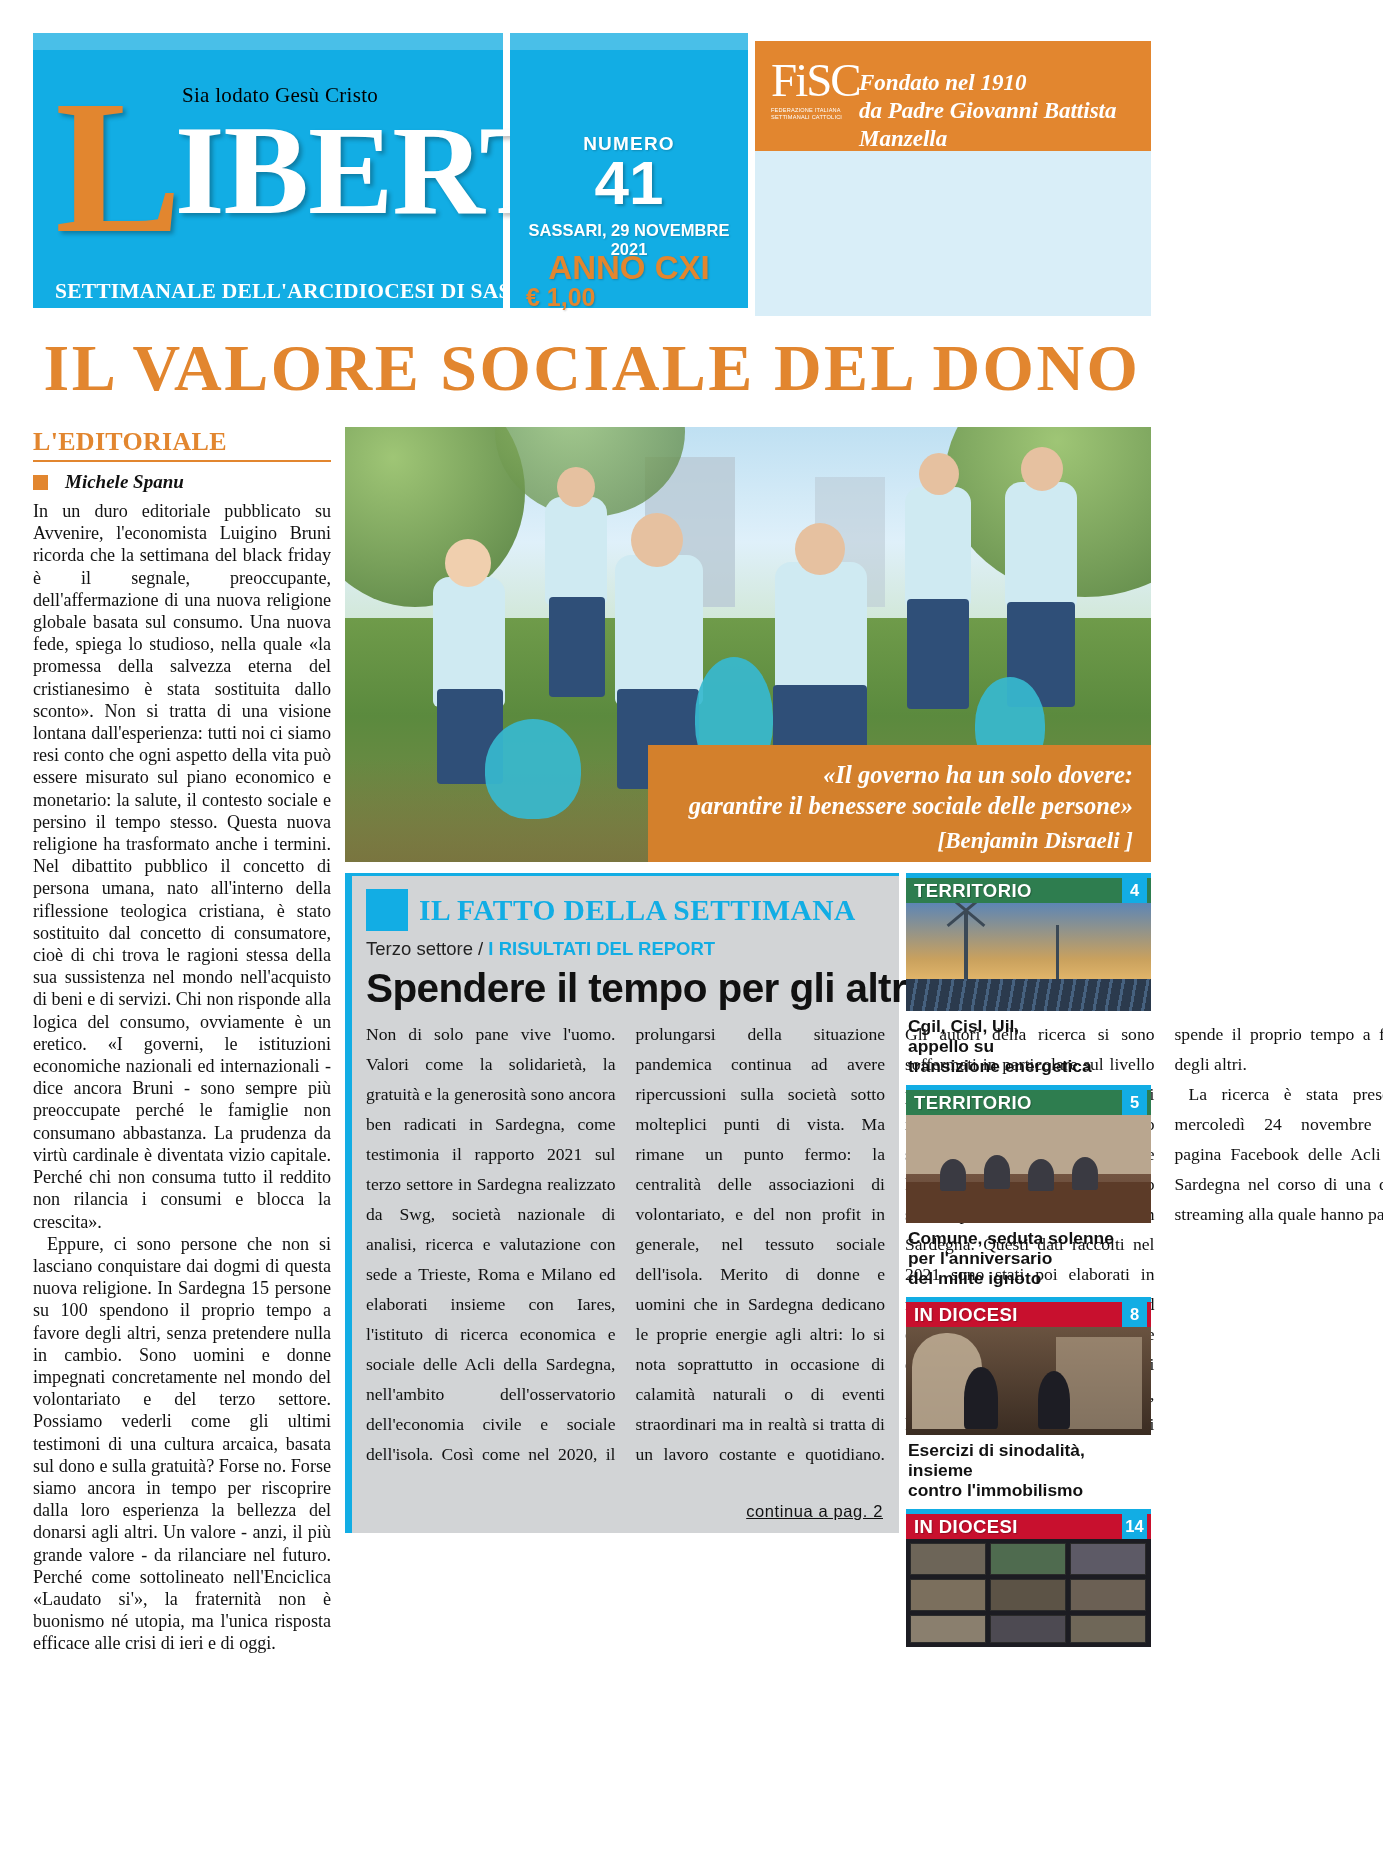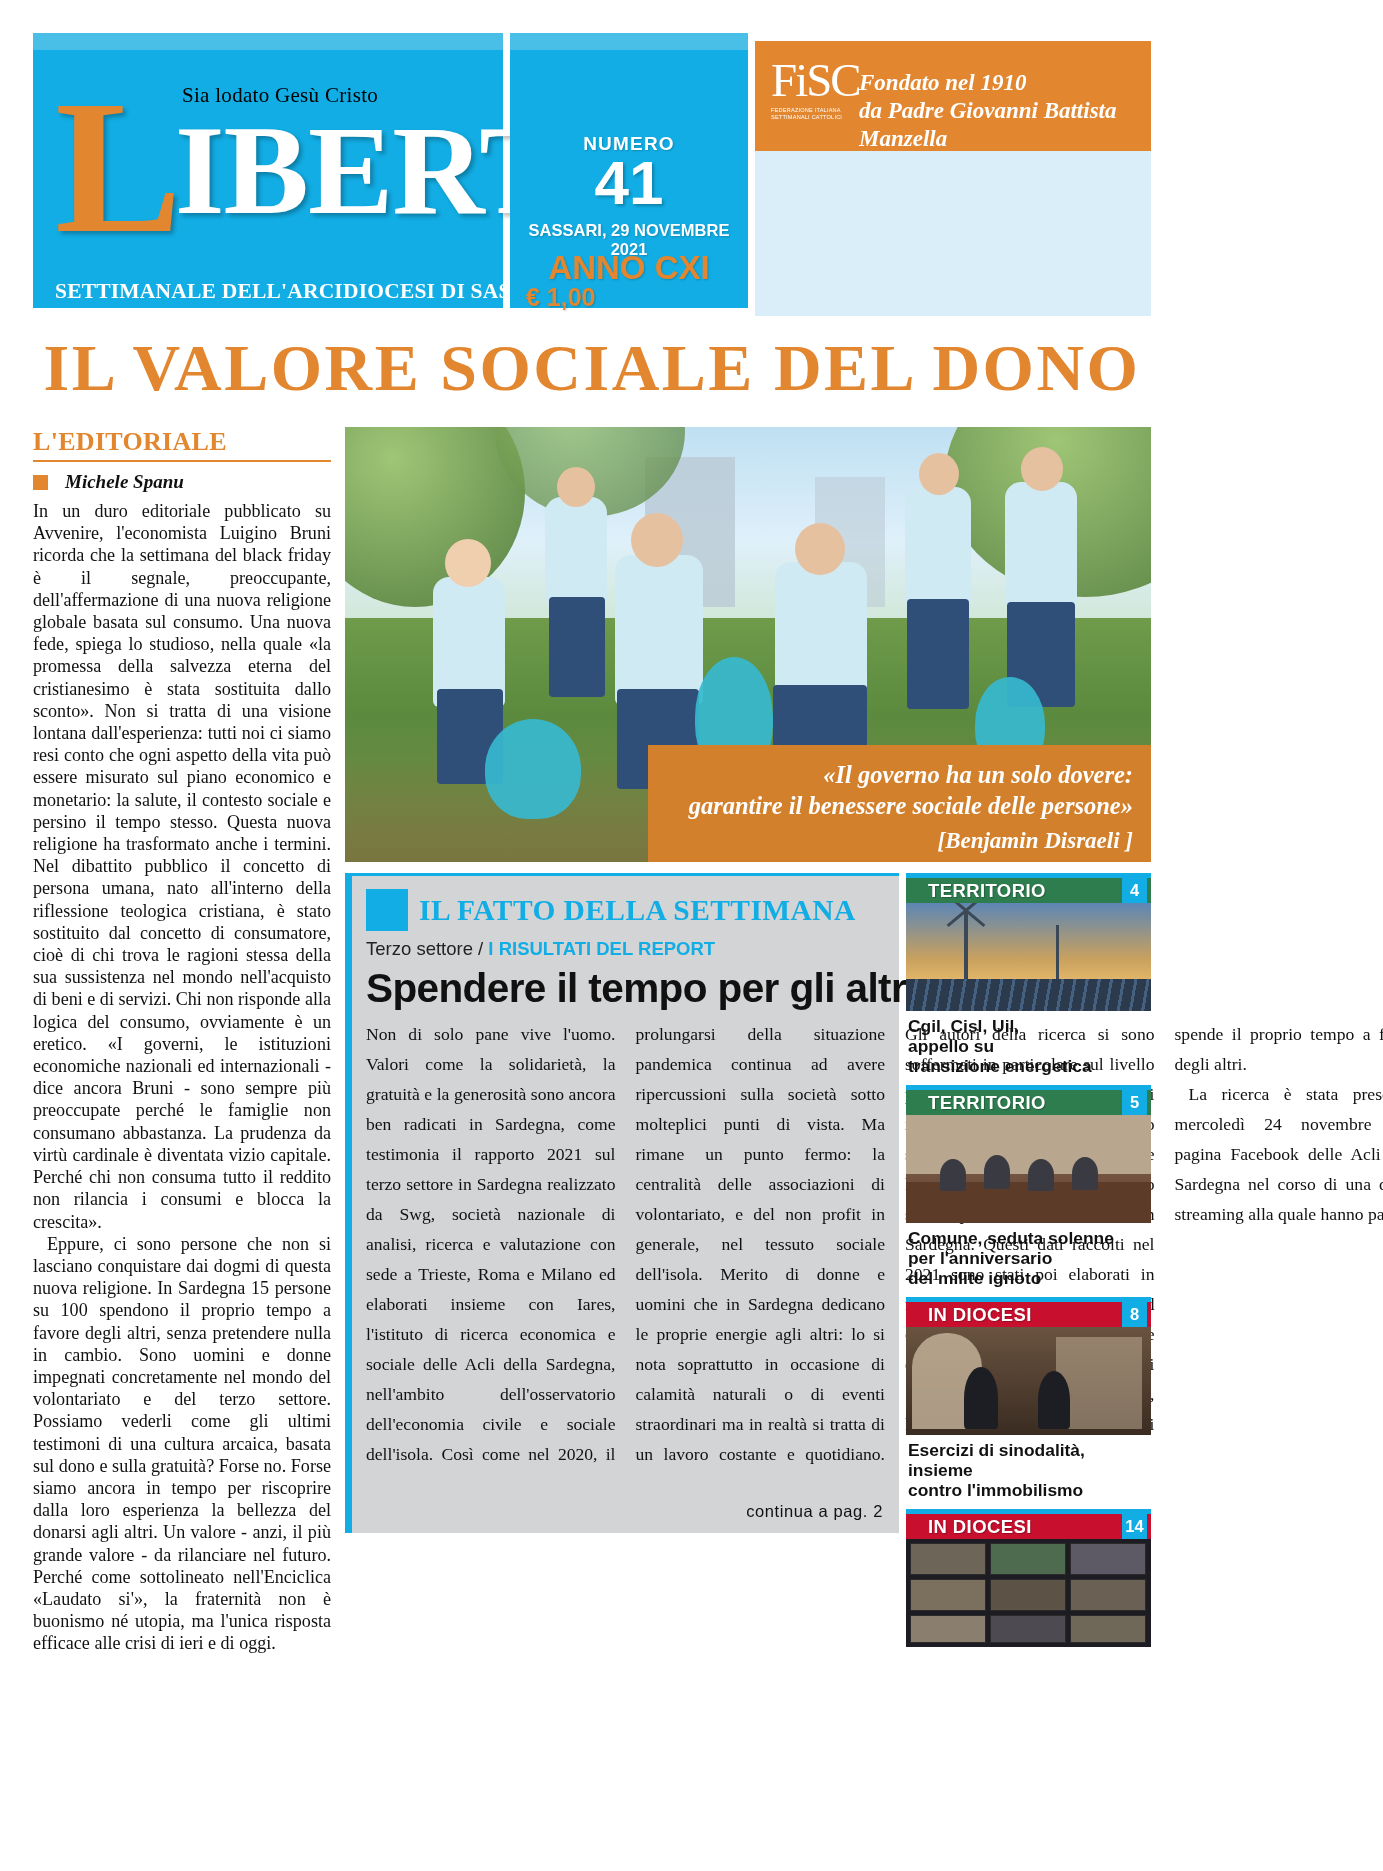"TERRITORIO" .sb-bar { padding-left: 22px -> 8px }
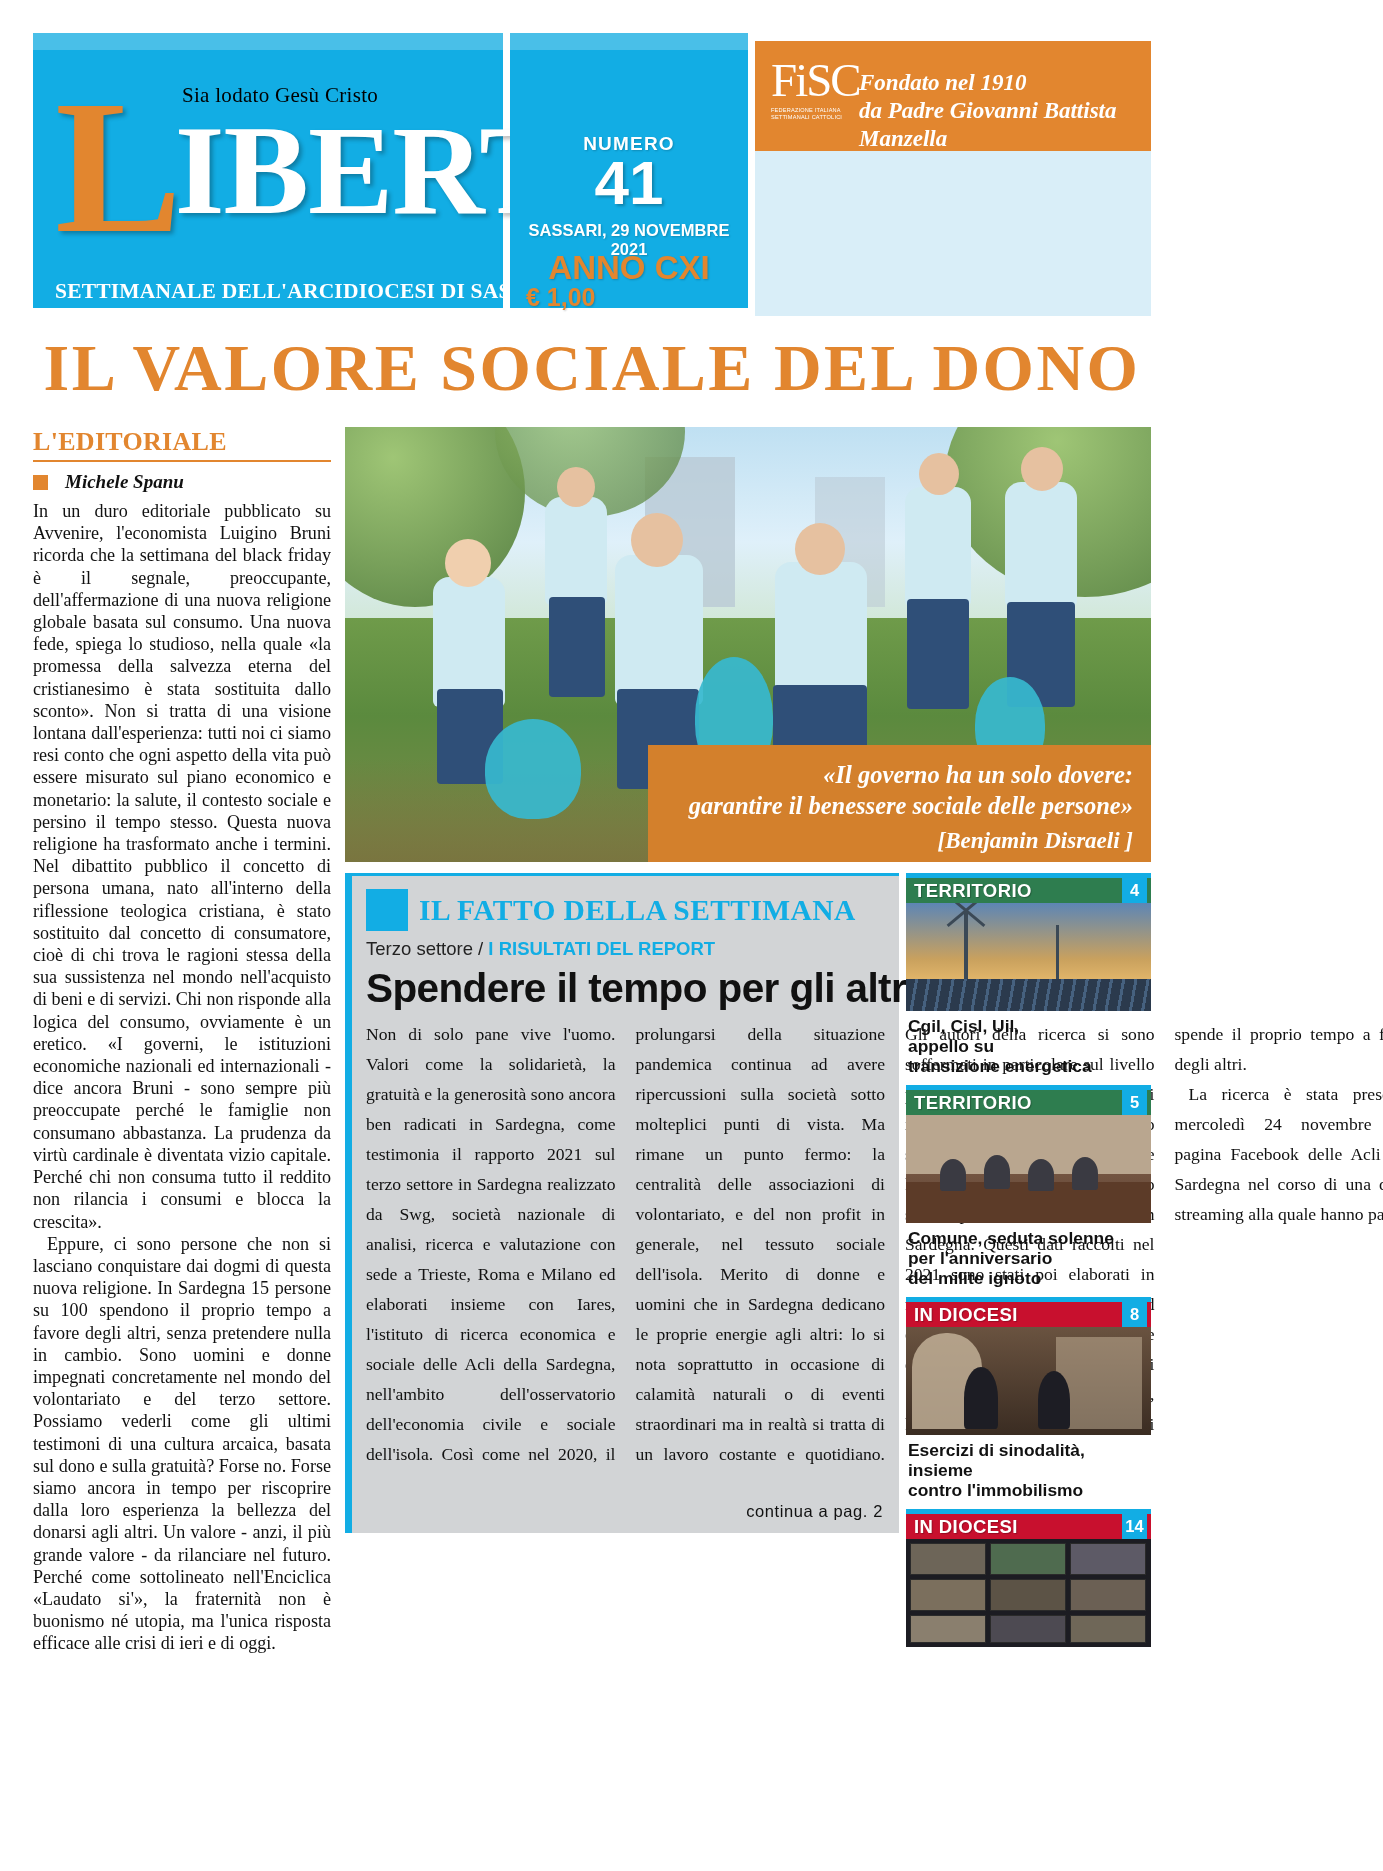"continua a pag. 2" .ma-continua { text-decoration: none -> underline }
